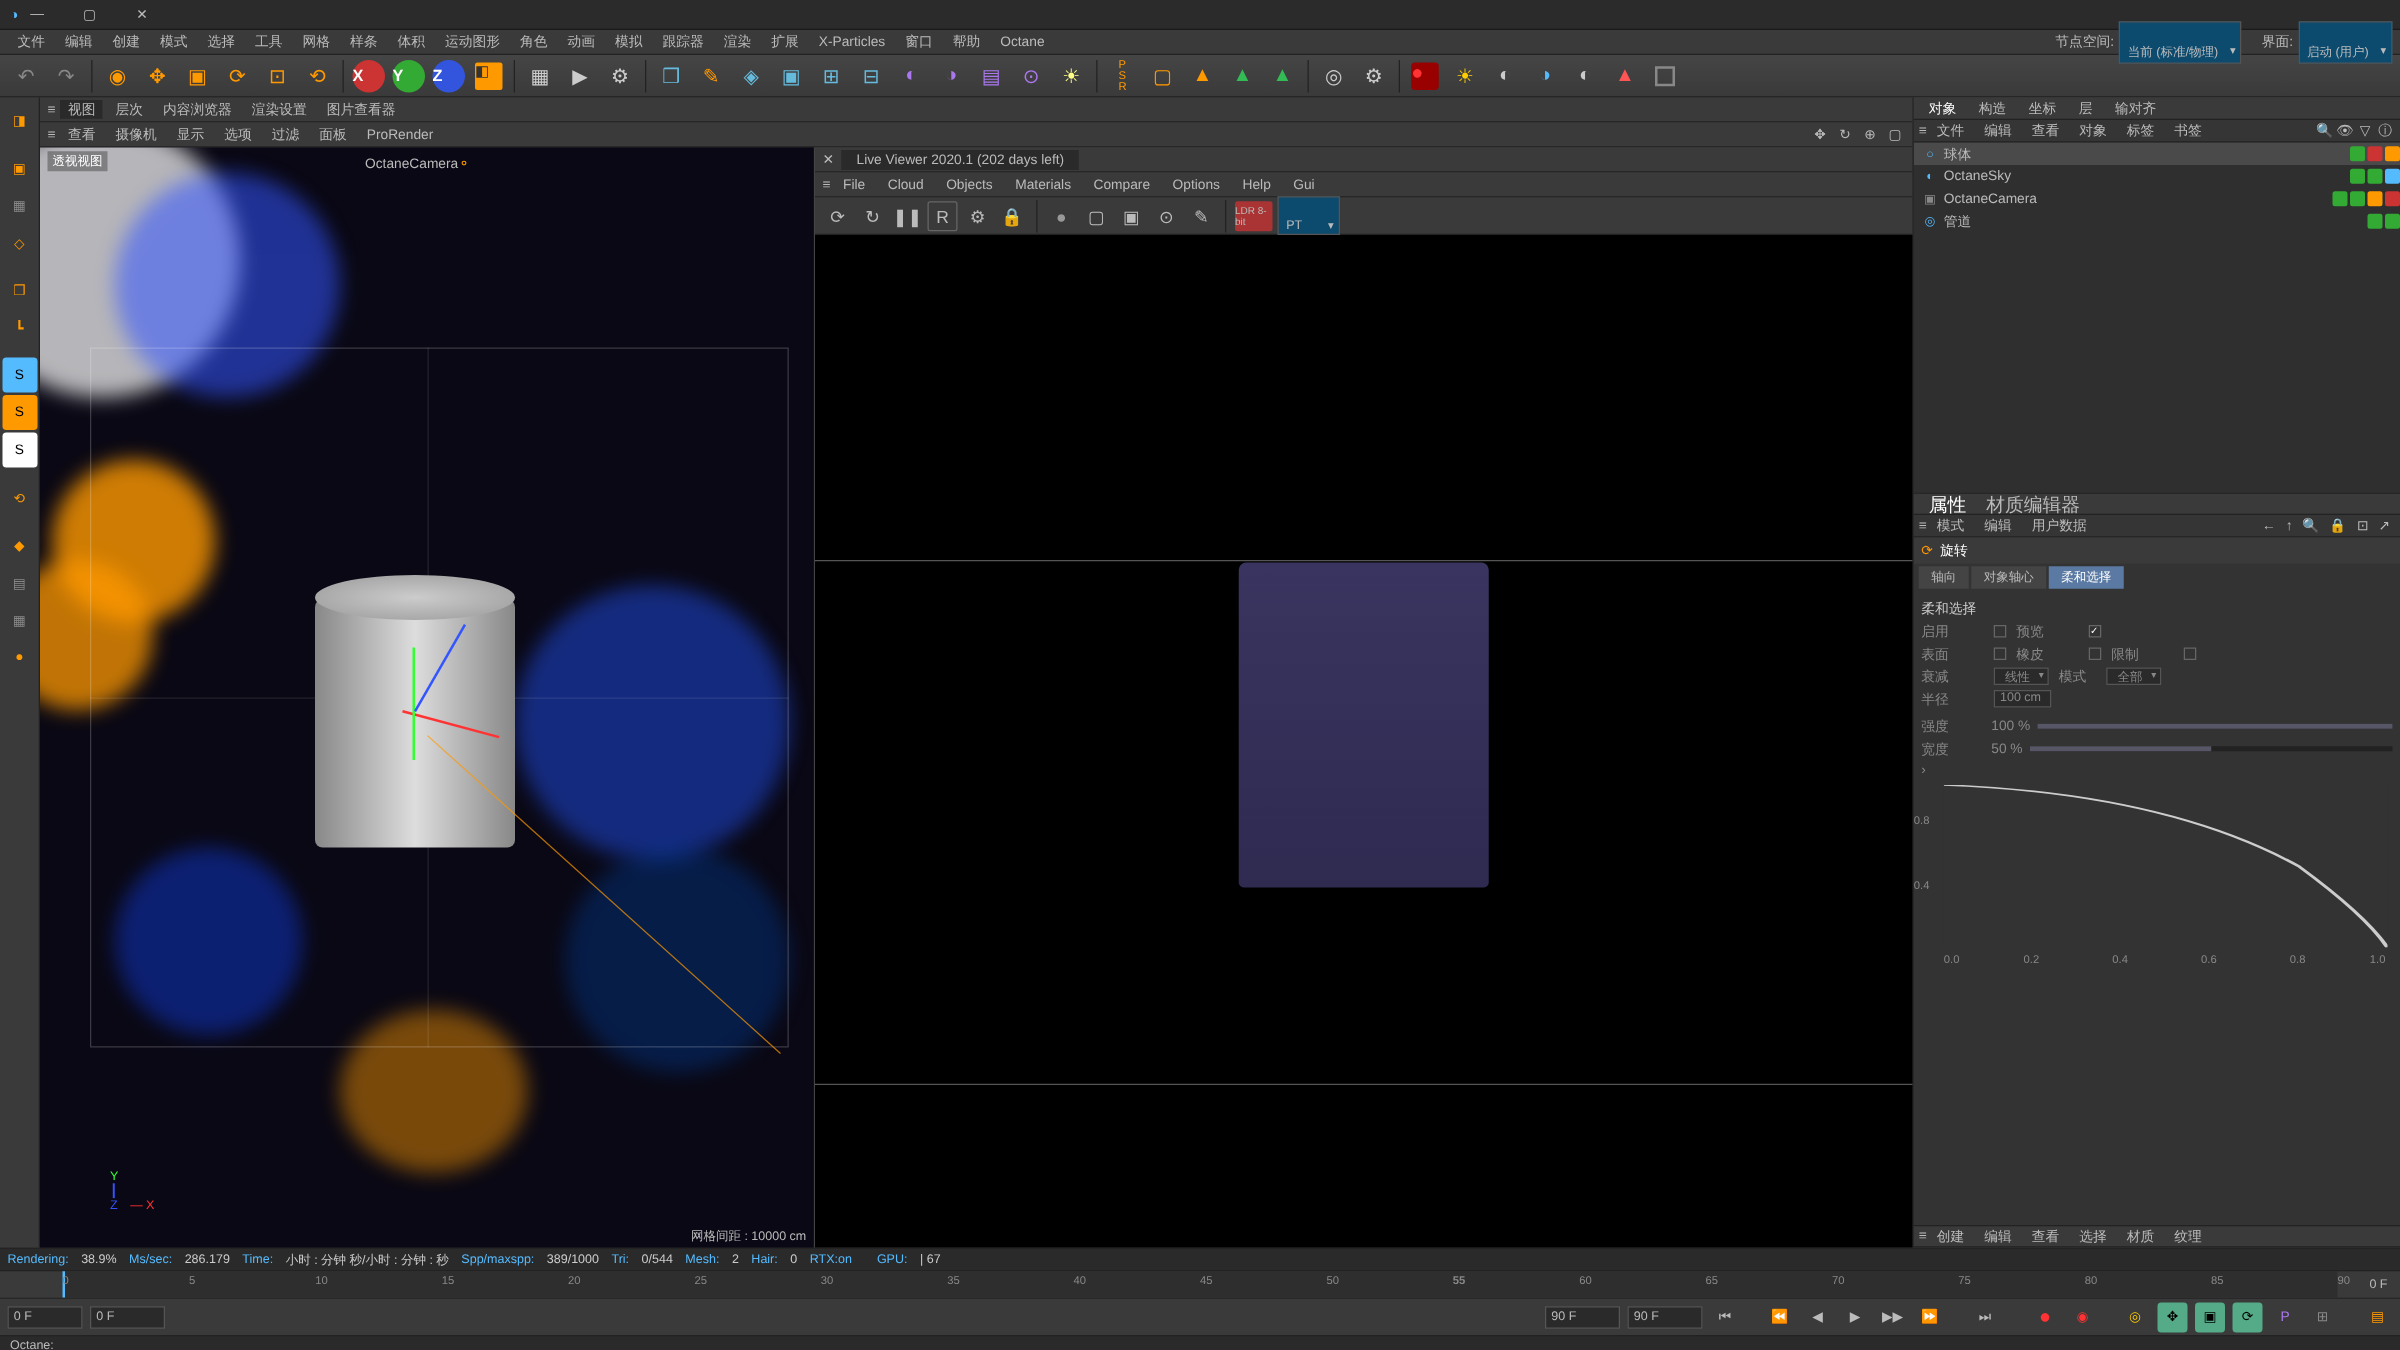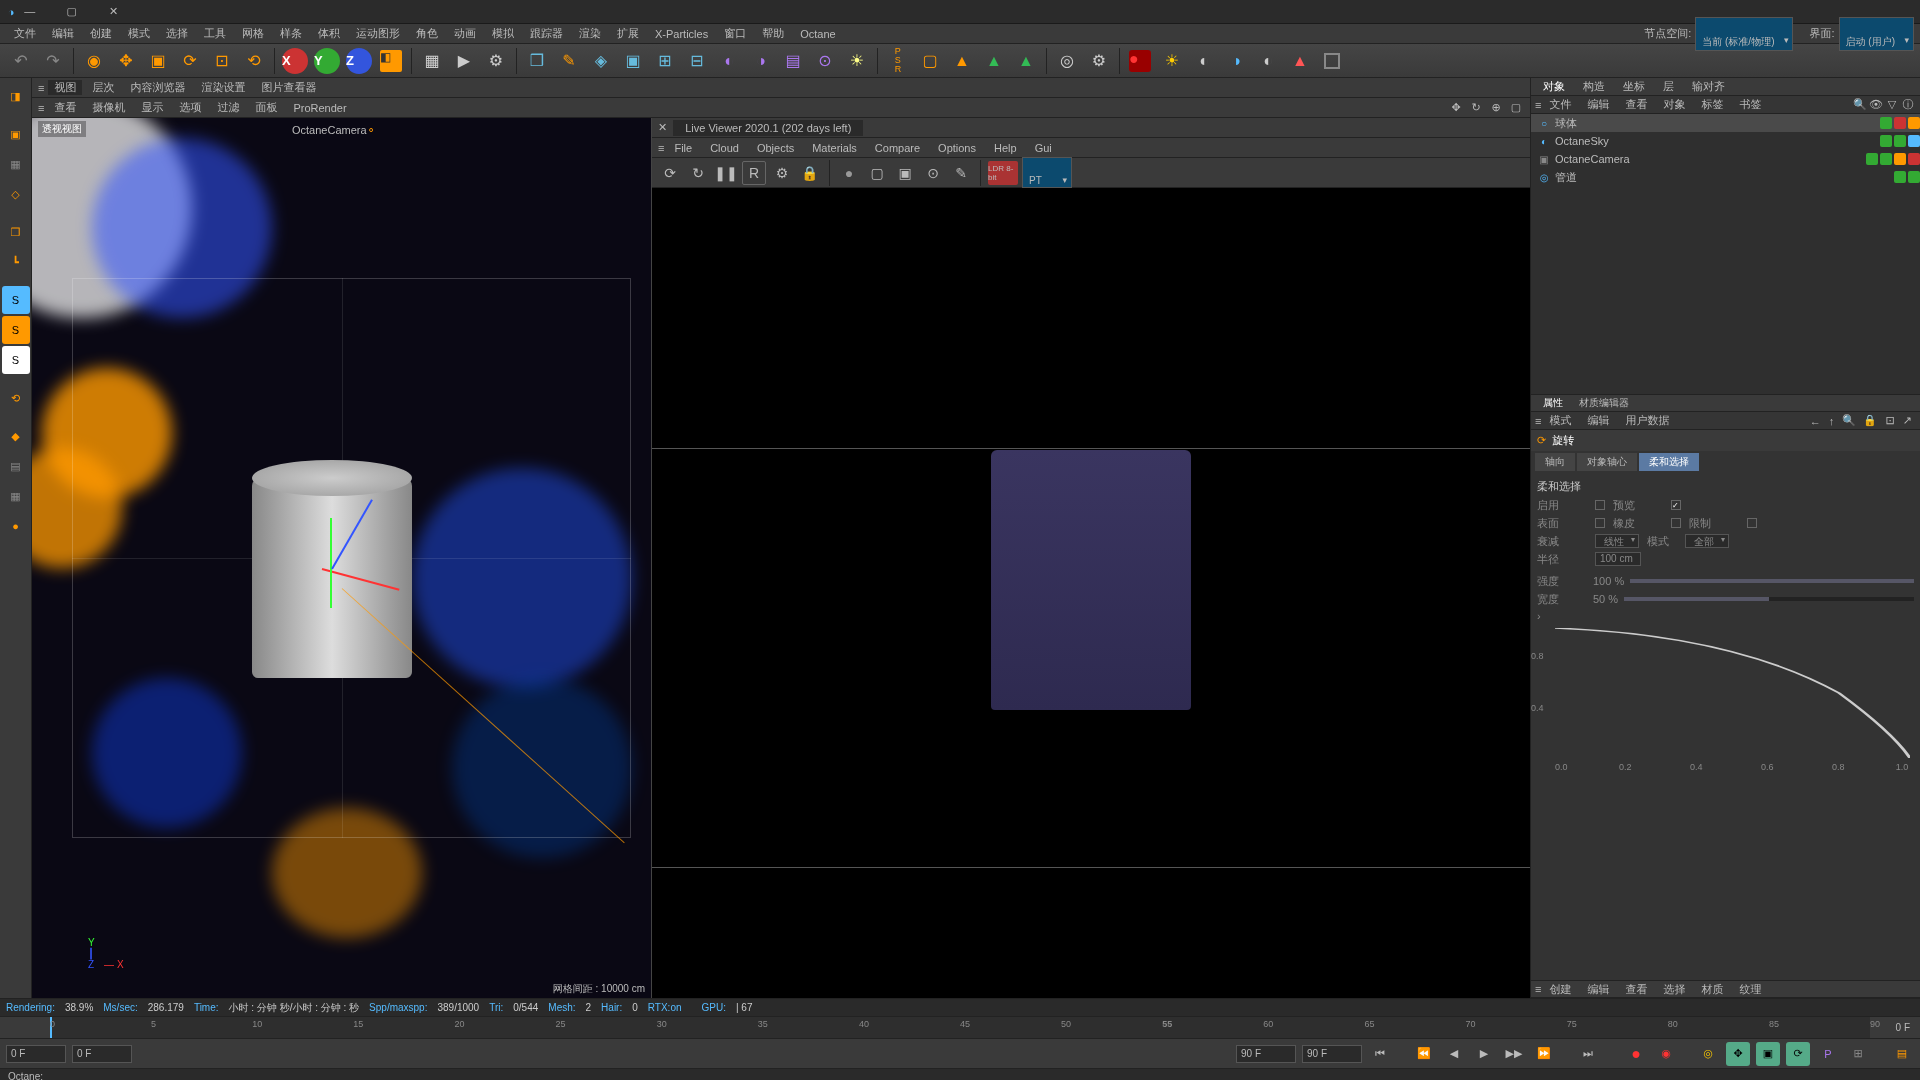"属性" .attr-hdr { align-items: center -> flex-start; font-size: 10px -> 15px }
